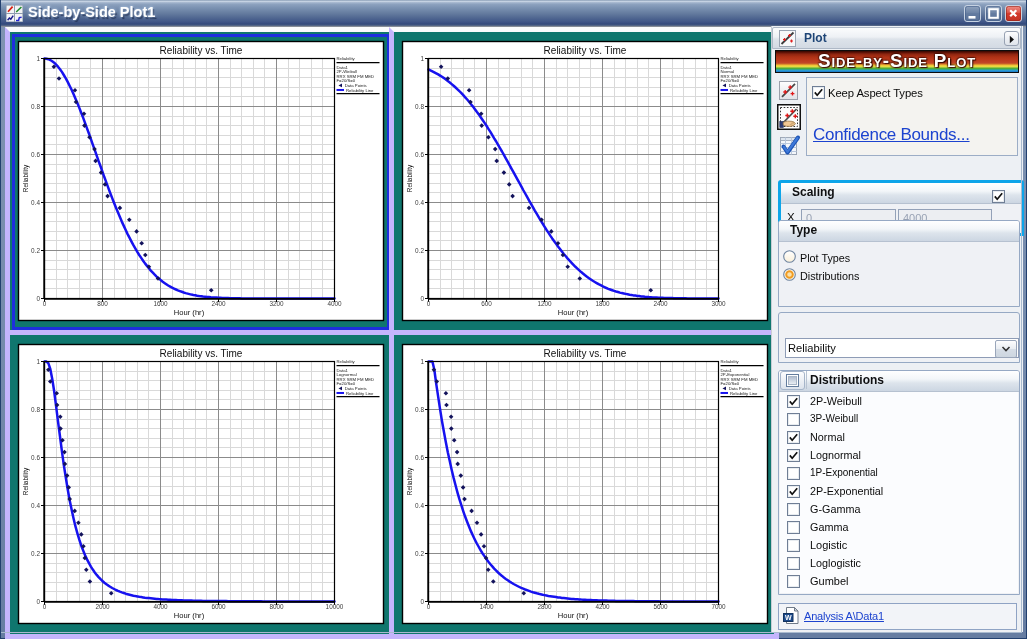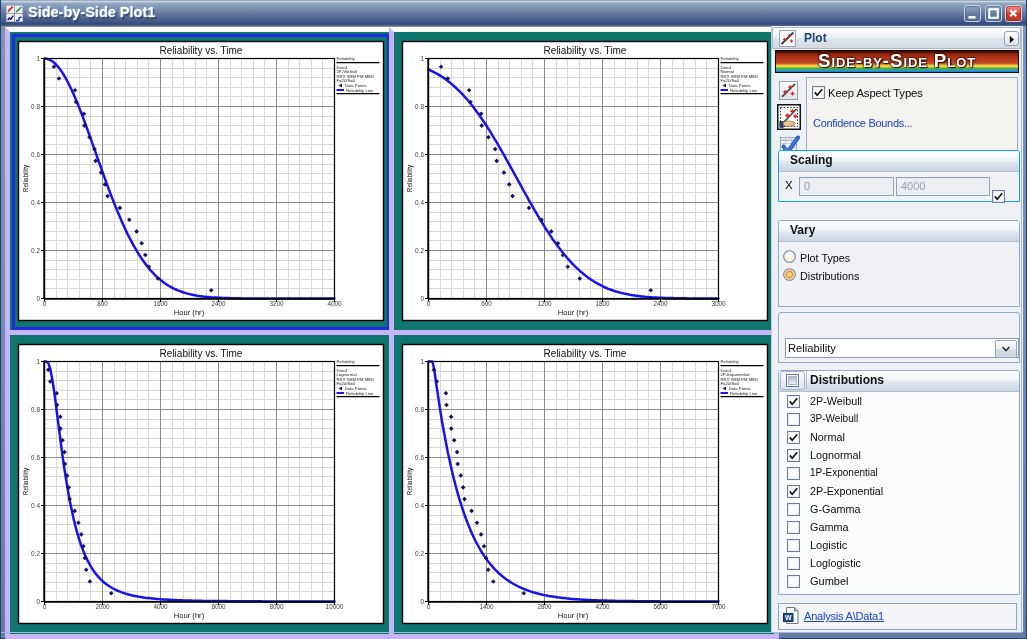"Confidence Bounds..." div { font-size: 11px -> 17px; text-decoration: none -> underline; top: 117px -> 125px }
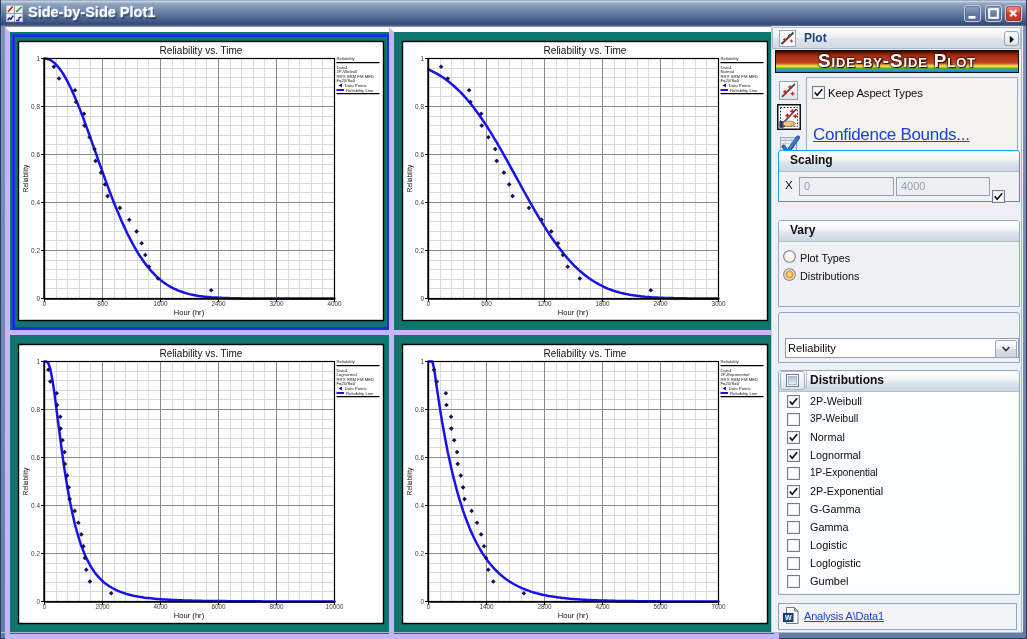"Scaling" div { border: 1px solid #0ea5e9 -> 3px solid #0ea5e9; top: 150px -> 180px }
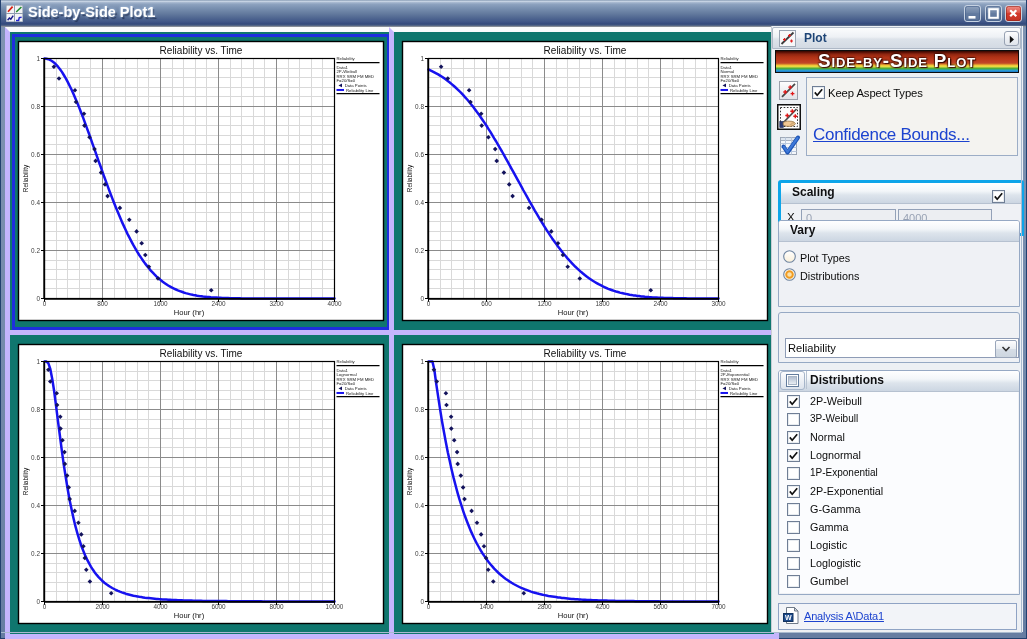"Vary" span { text: Vary -> Type }
